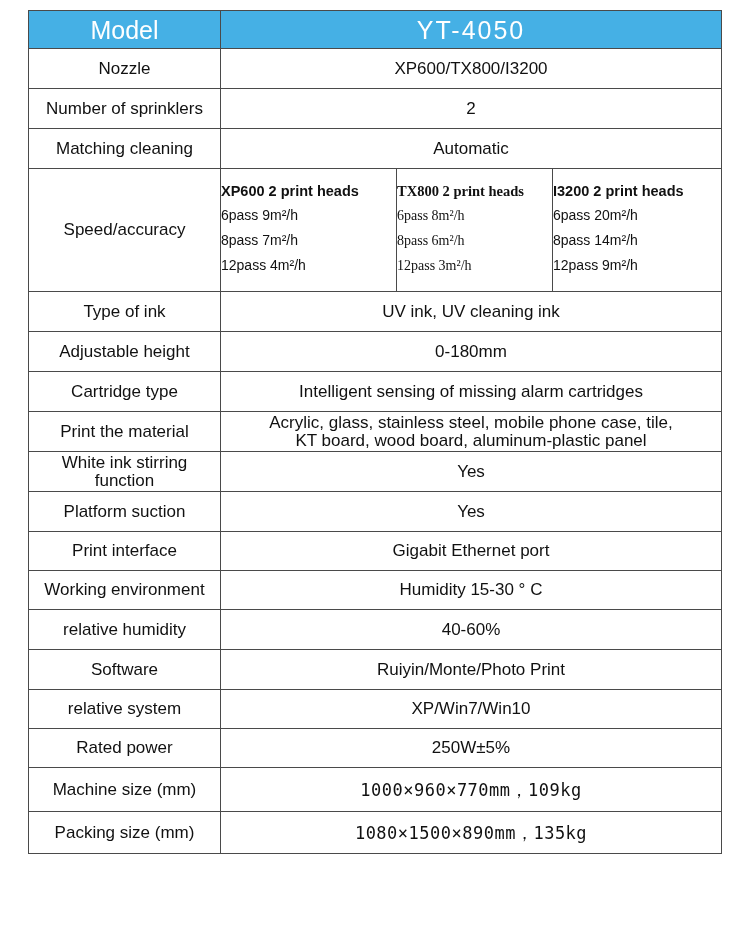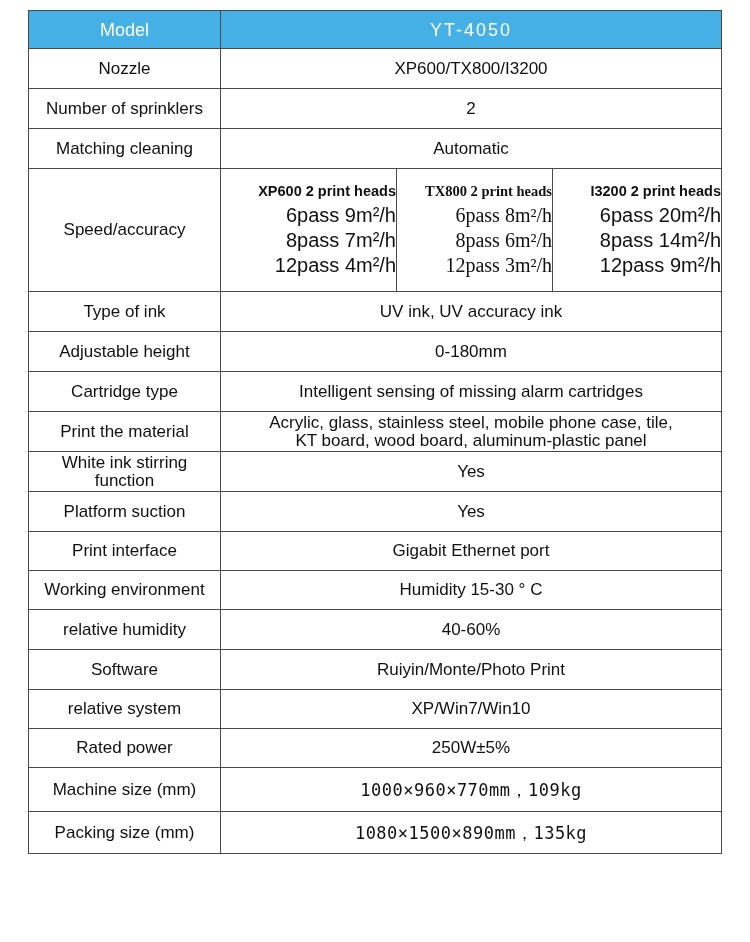"Model" .hdr td { font-size: 18px -> 25px }
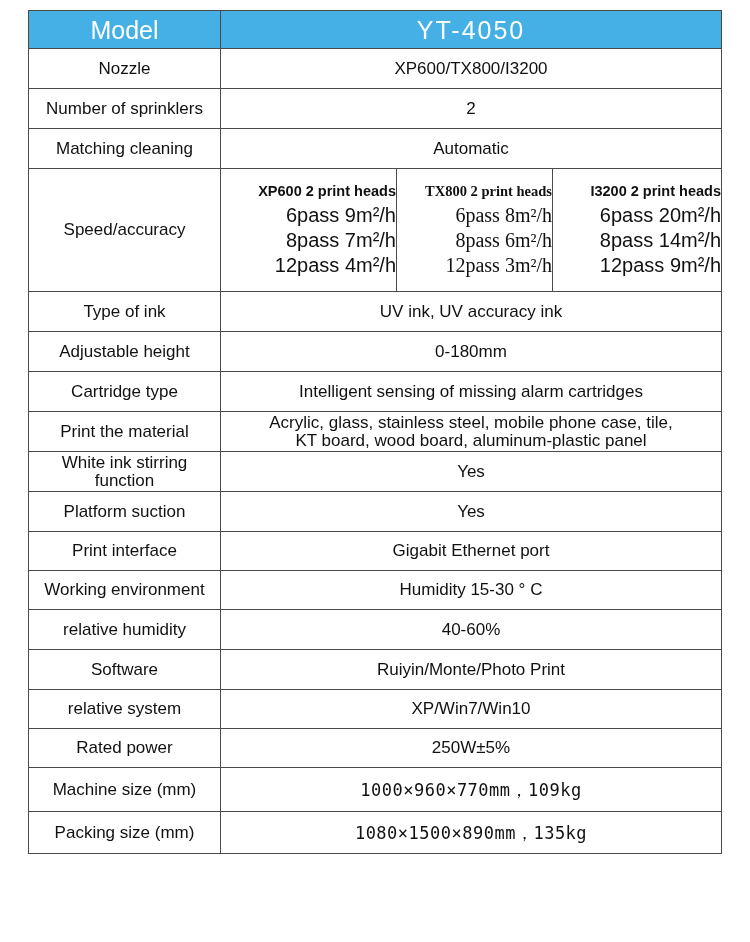"XP600 2 print heads" .speed-col { align-items: flex-end -> flex-start }
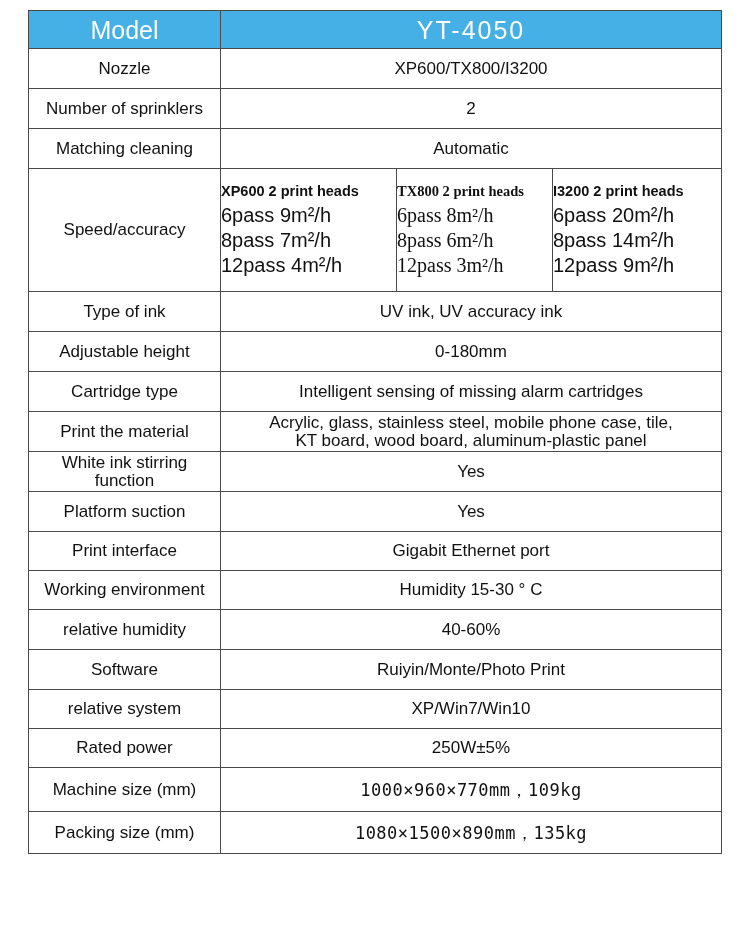"6pass 9m²/h" .speed-line { font-size: 20px -> 14px }
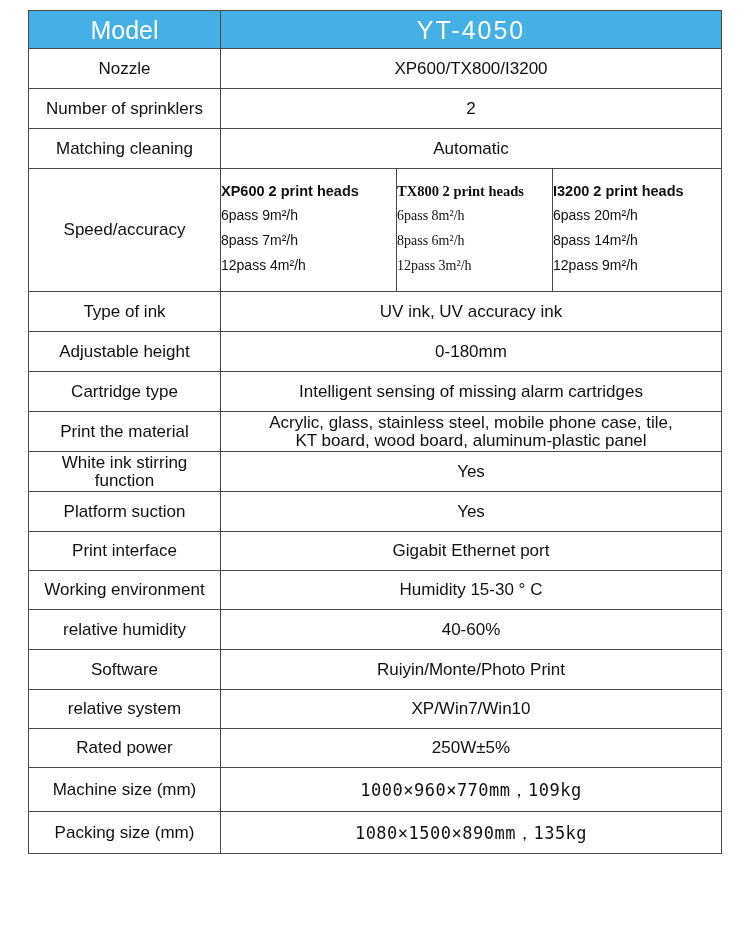"UV ink, UV accuracy ink" td { text: accuracy -> cleaning }
